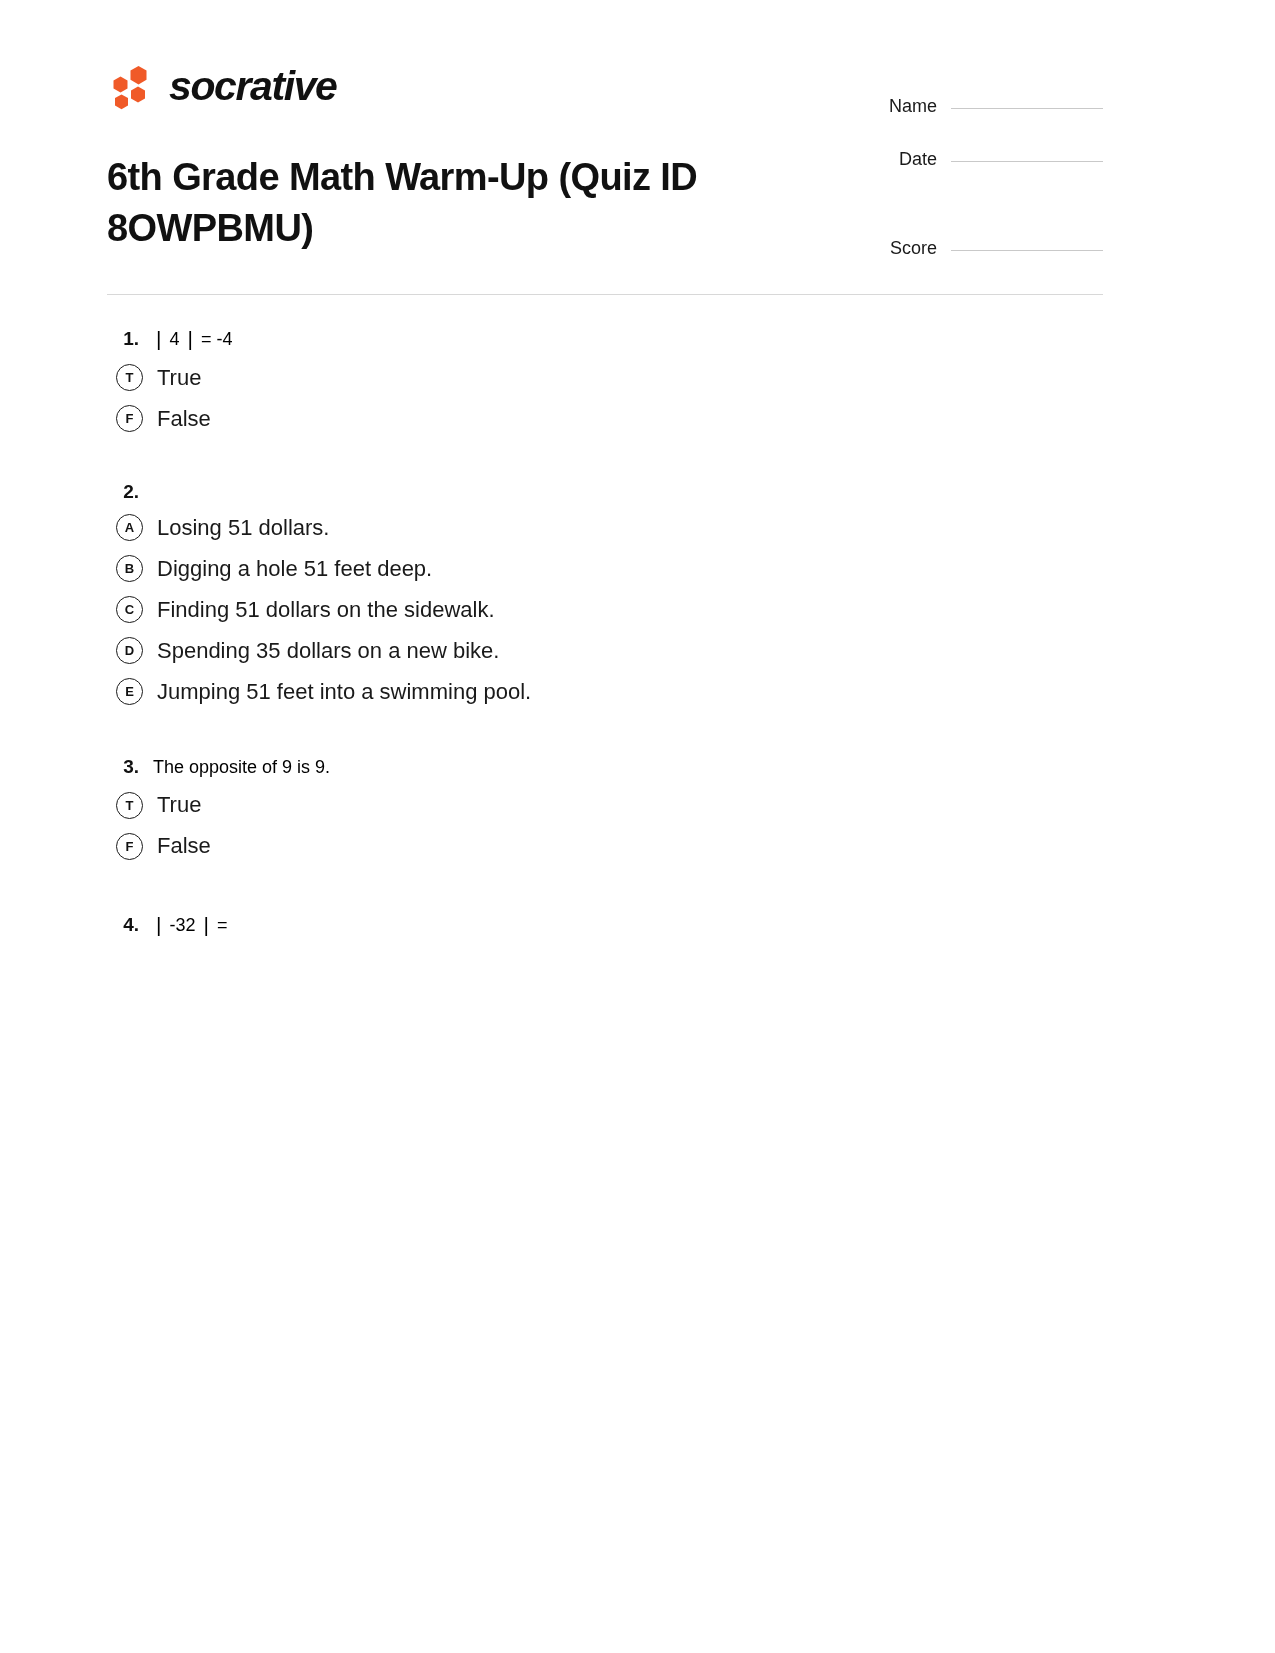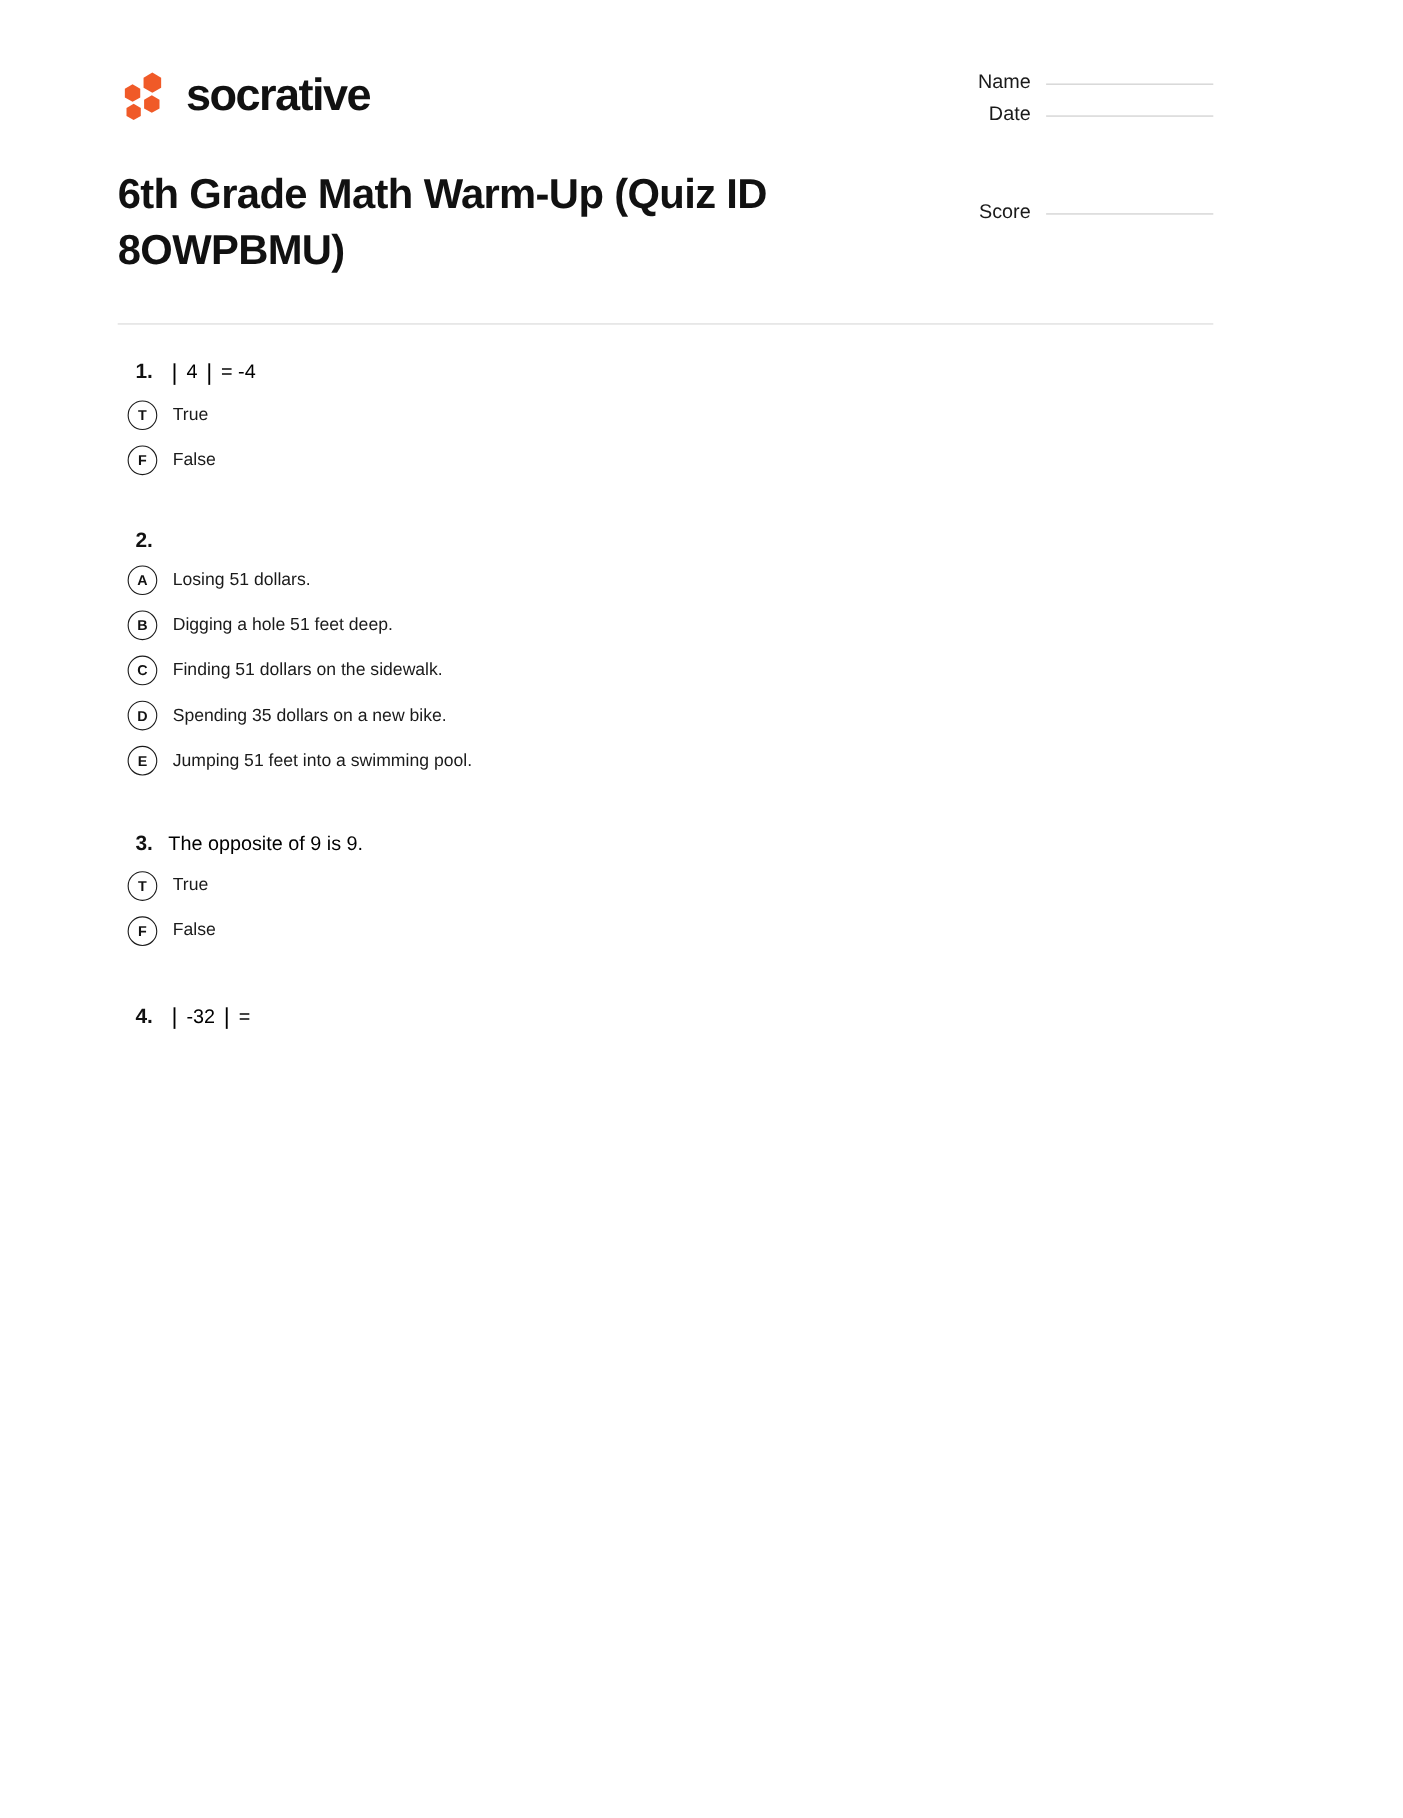"socrative" .brand-word { font-style: none -> italic }
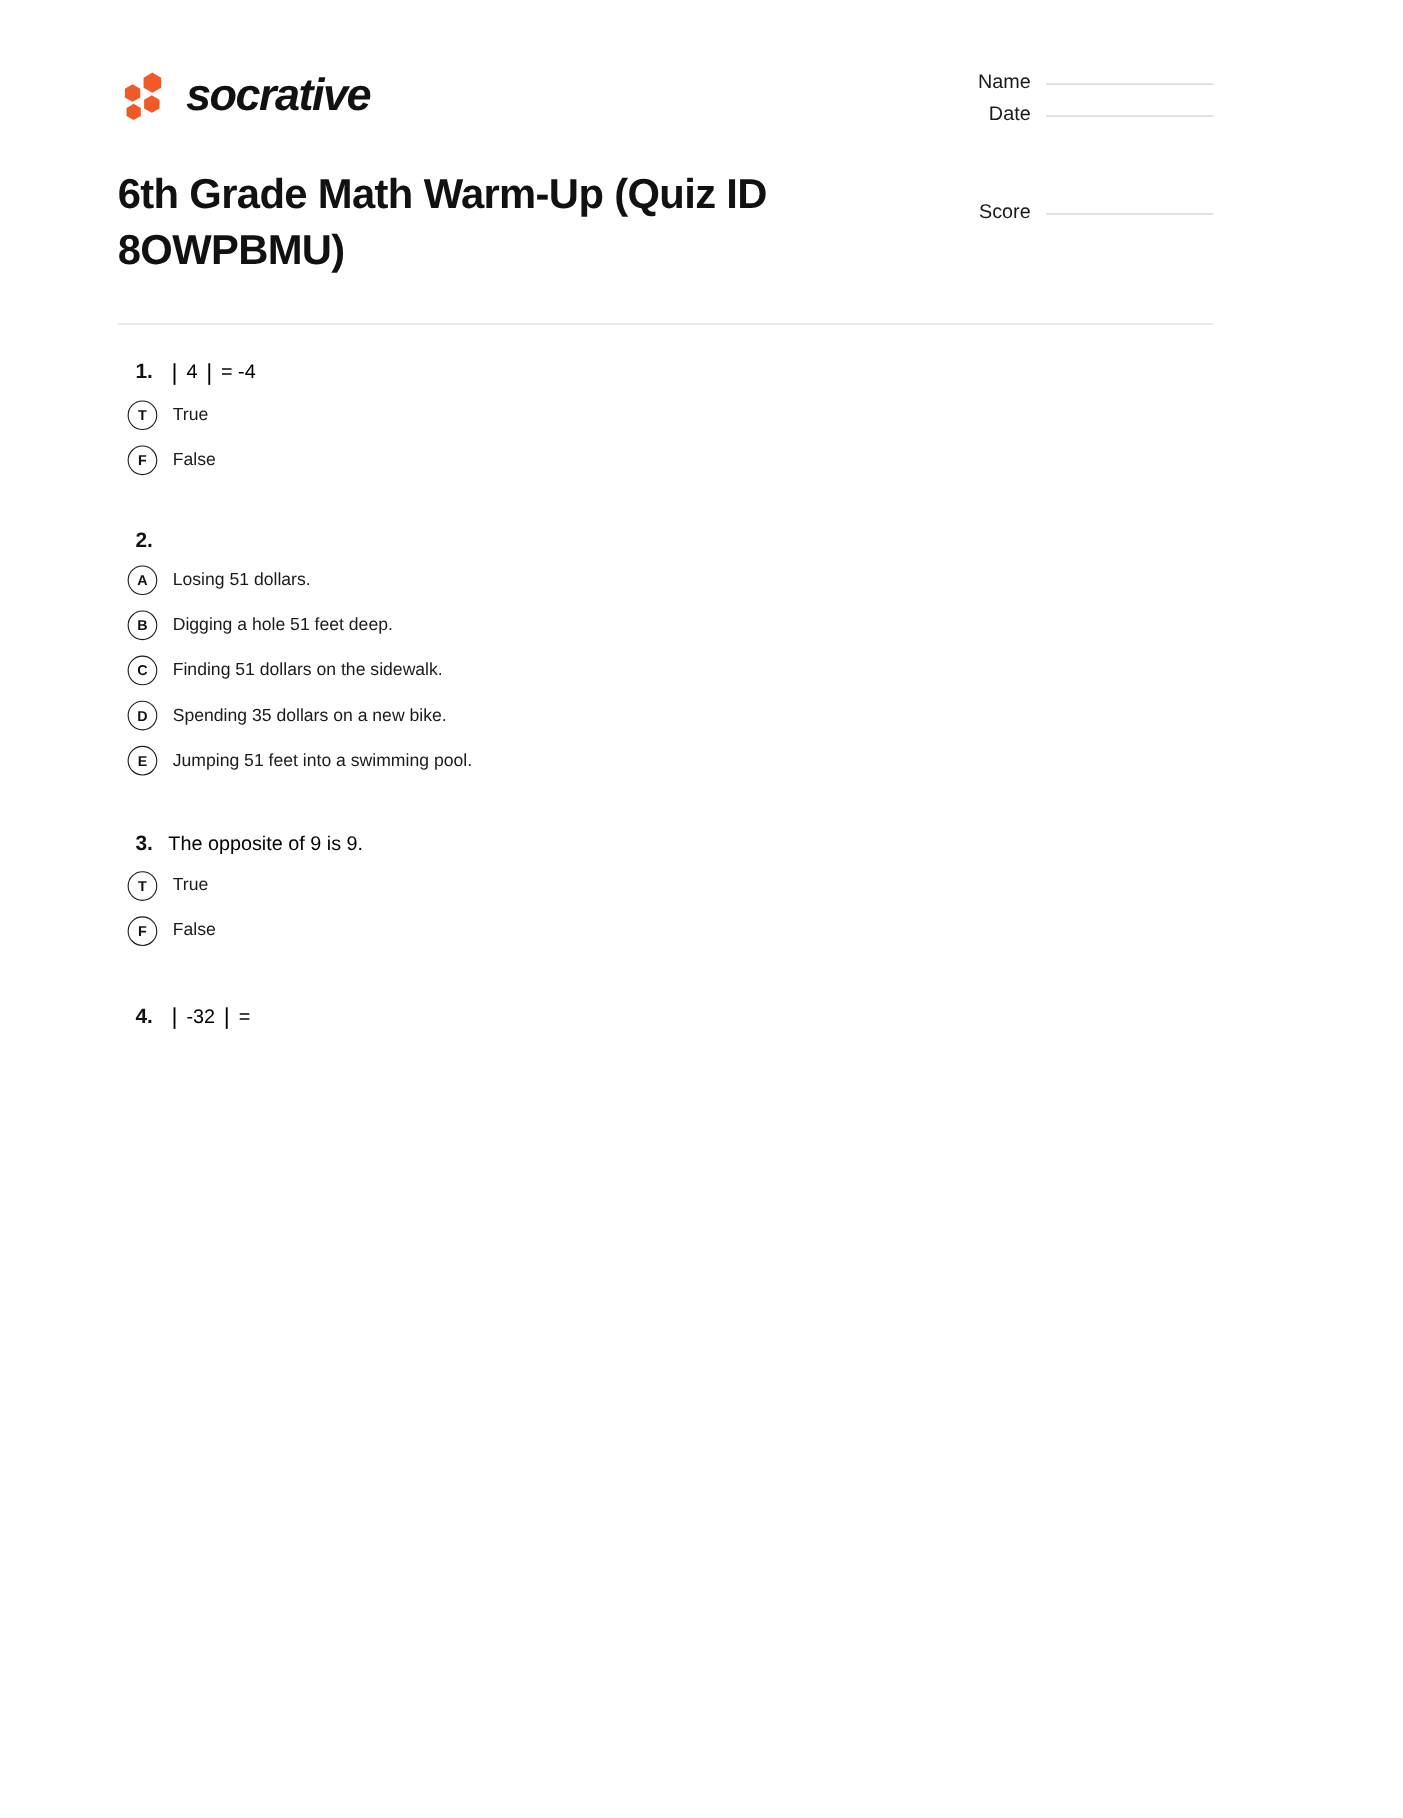"Name" .meta-row { margin-top: none -> 32px }
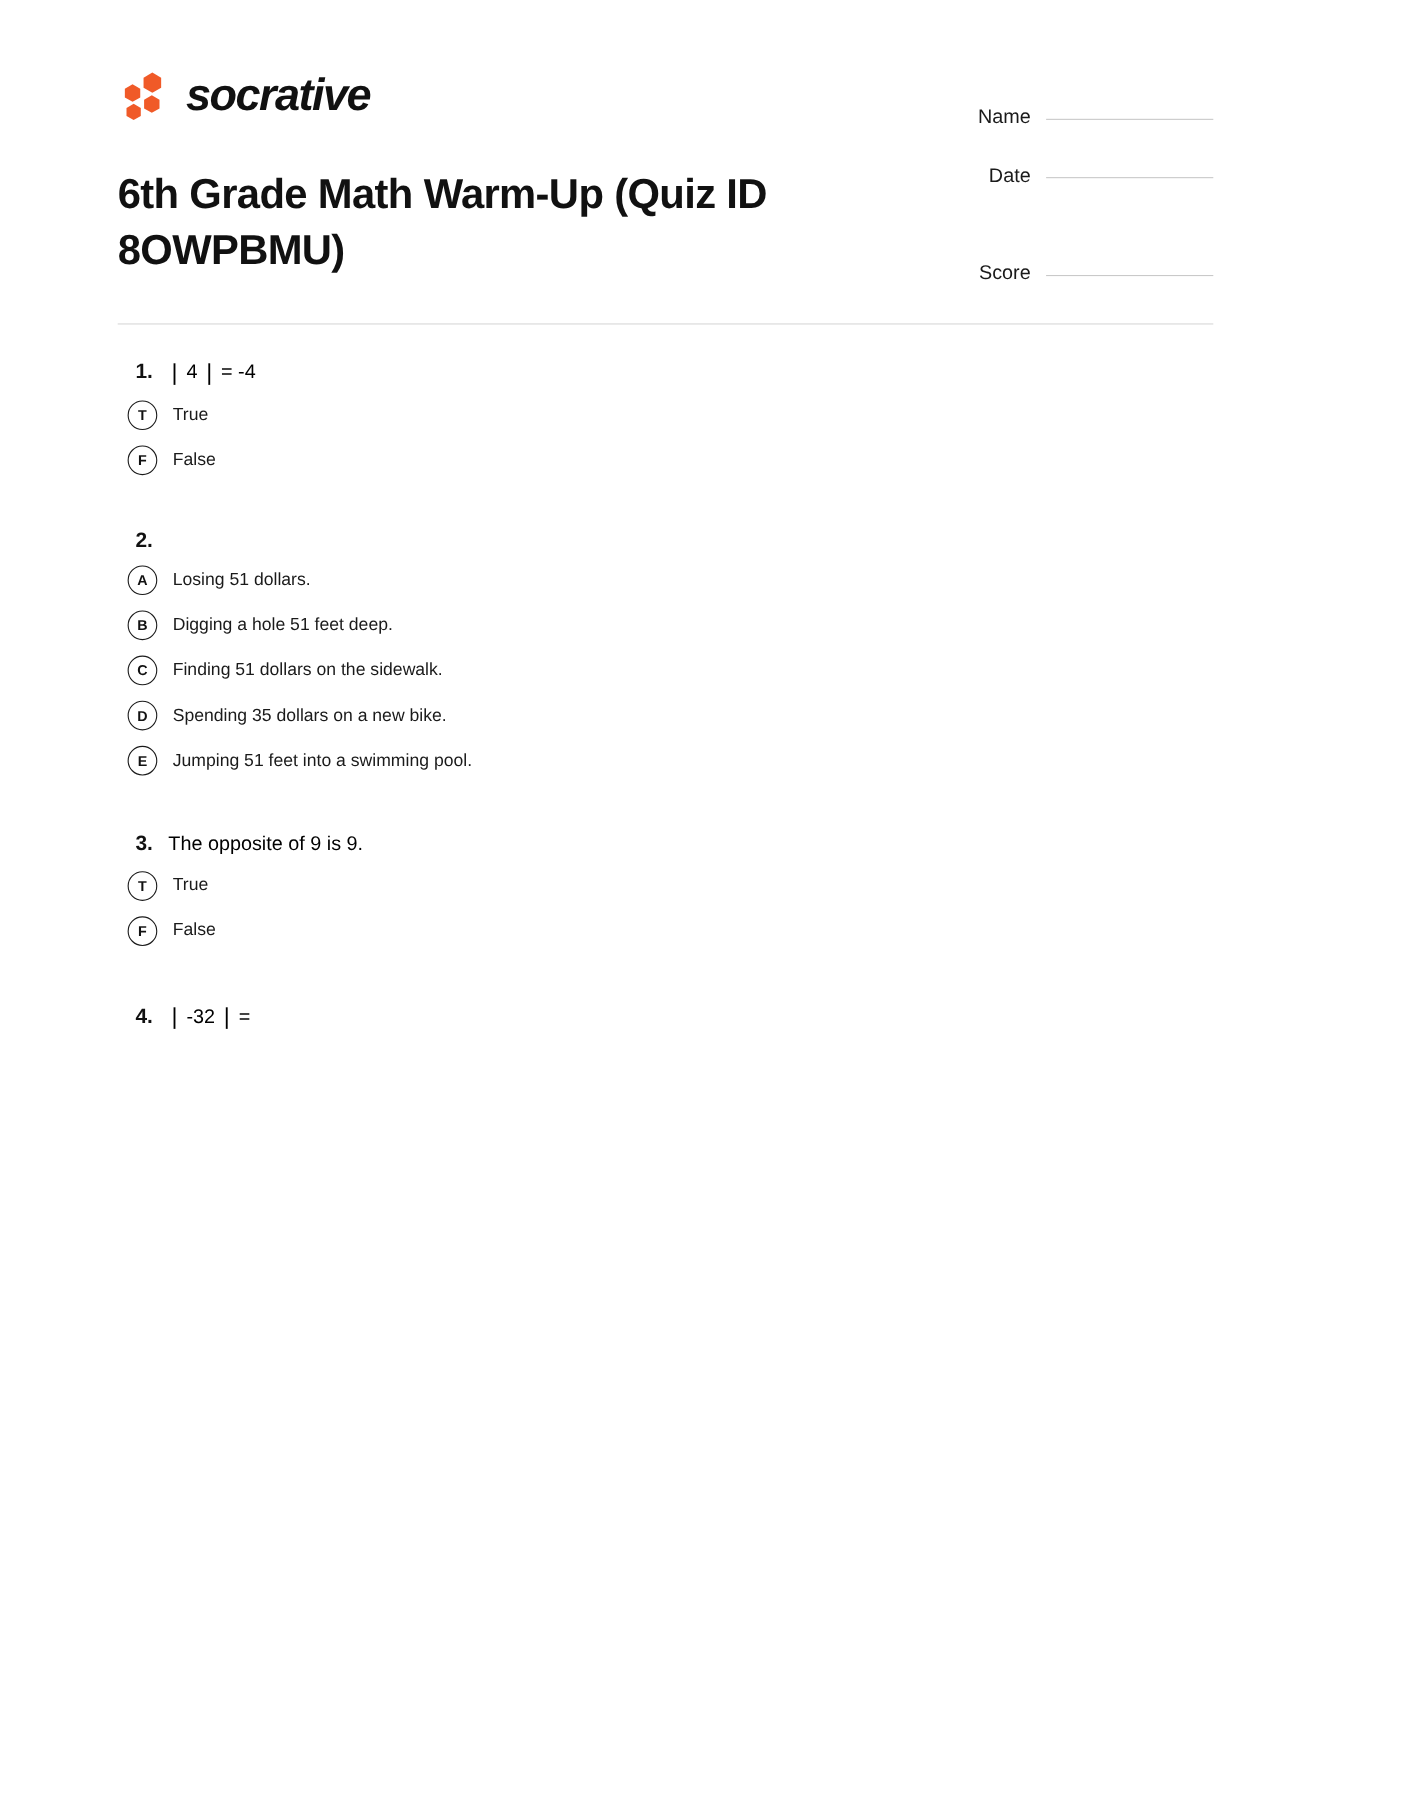"True" .option-text { font-size: 16px -> 22px }
